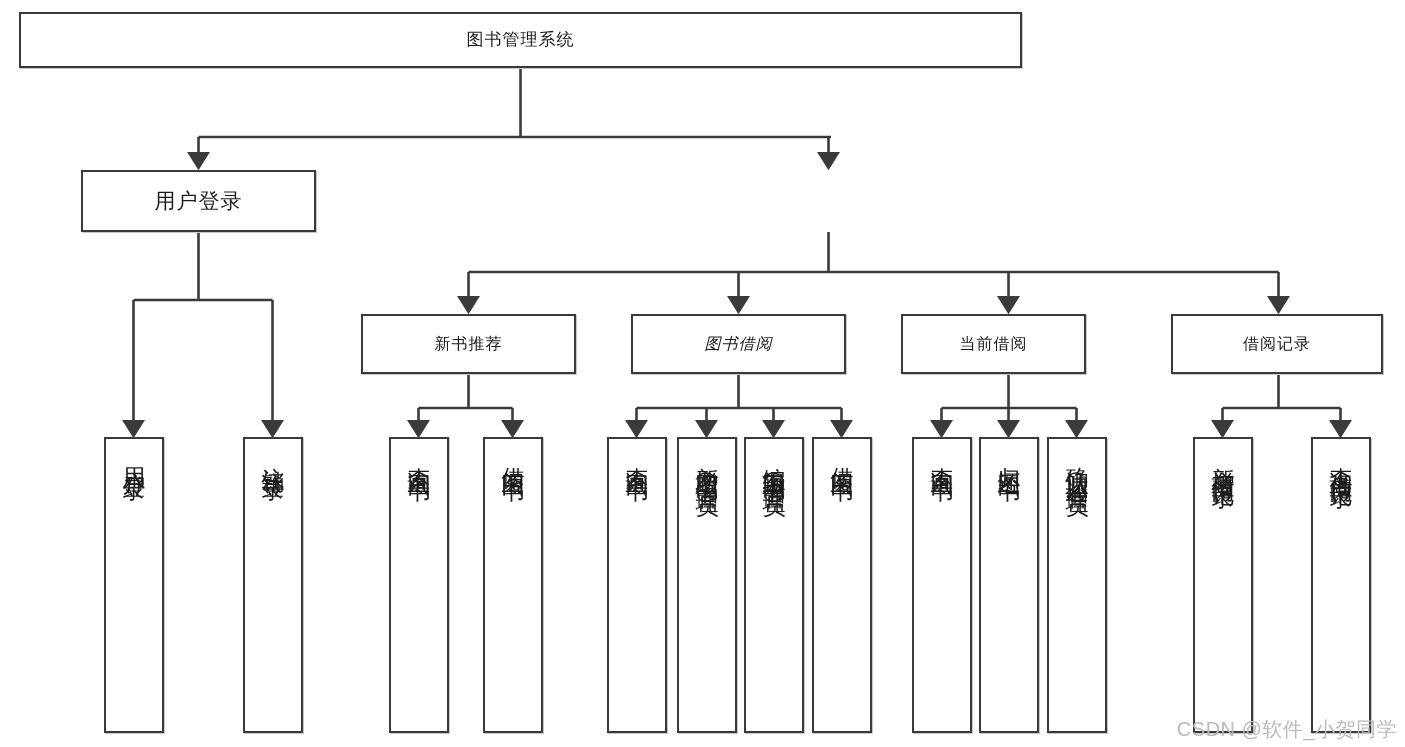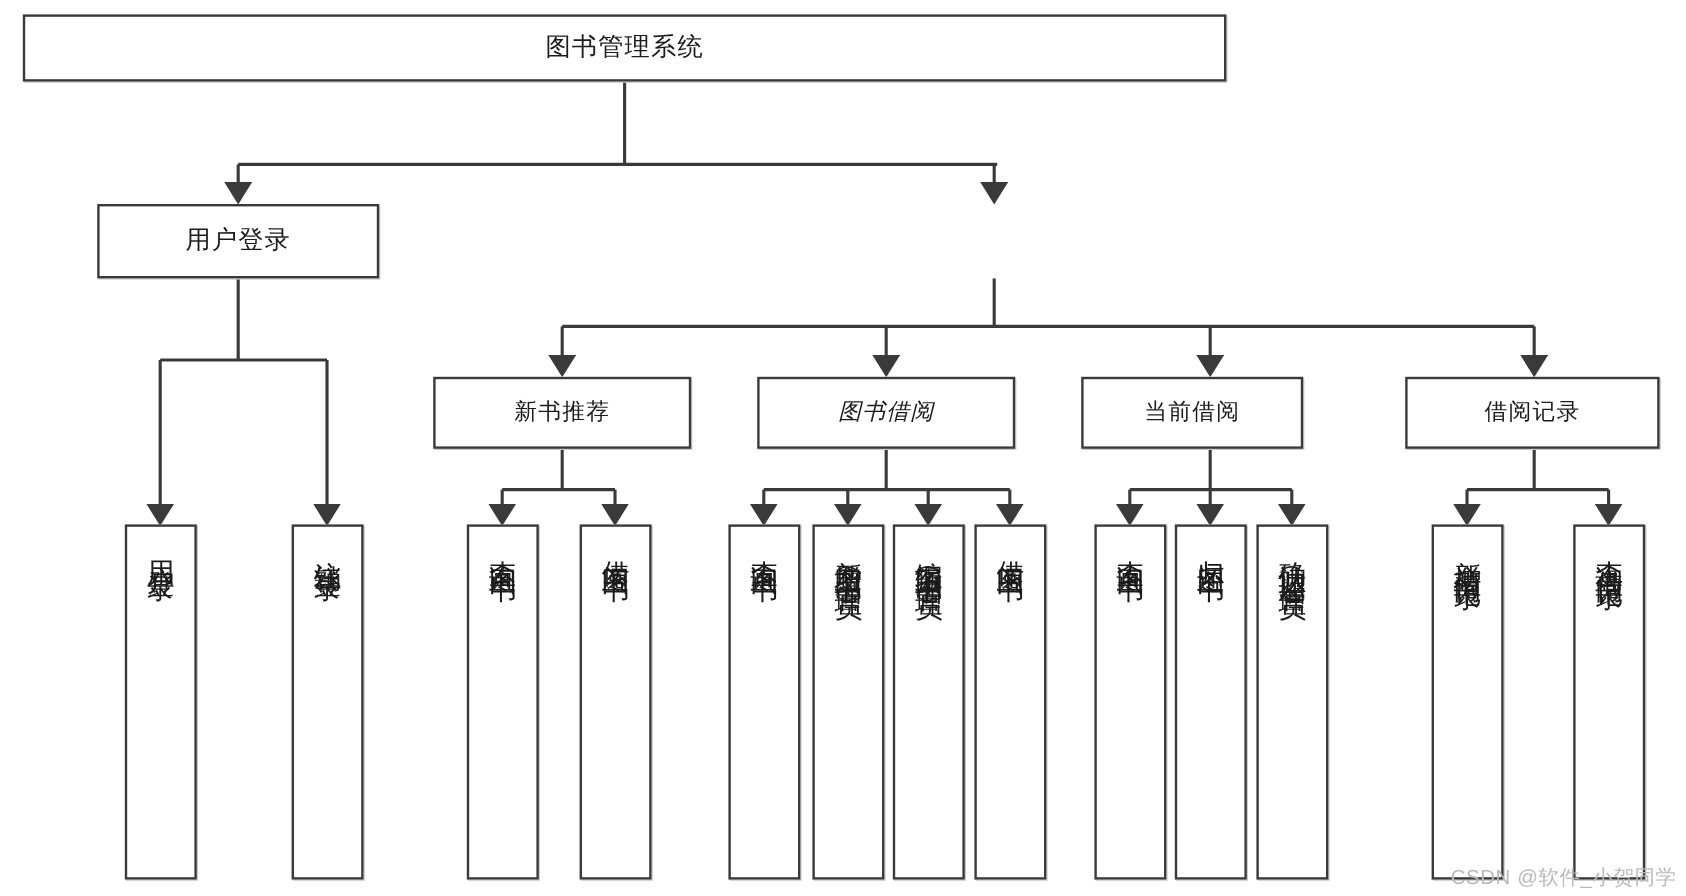"图书管理系统" .node.root .label { font-size: 21px -> 17px }
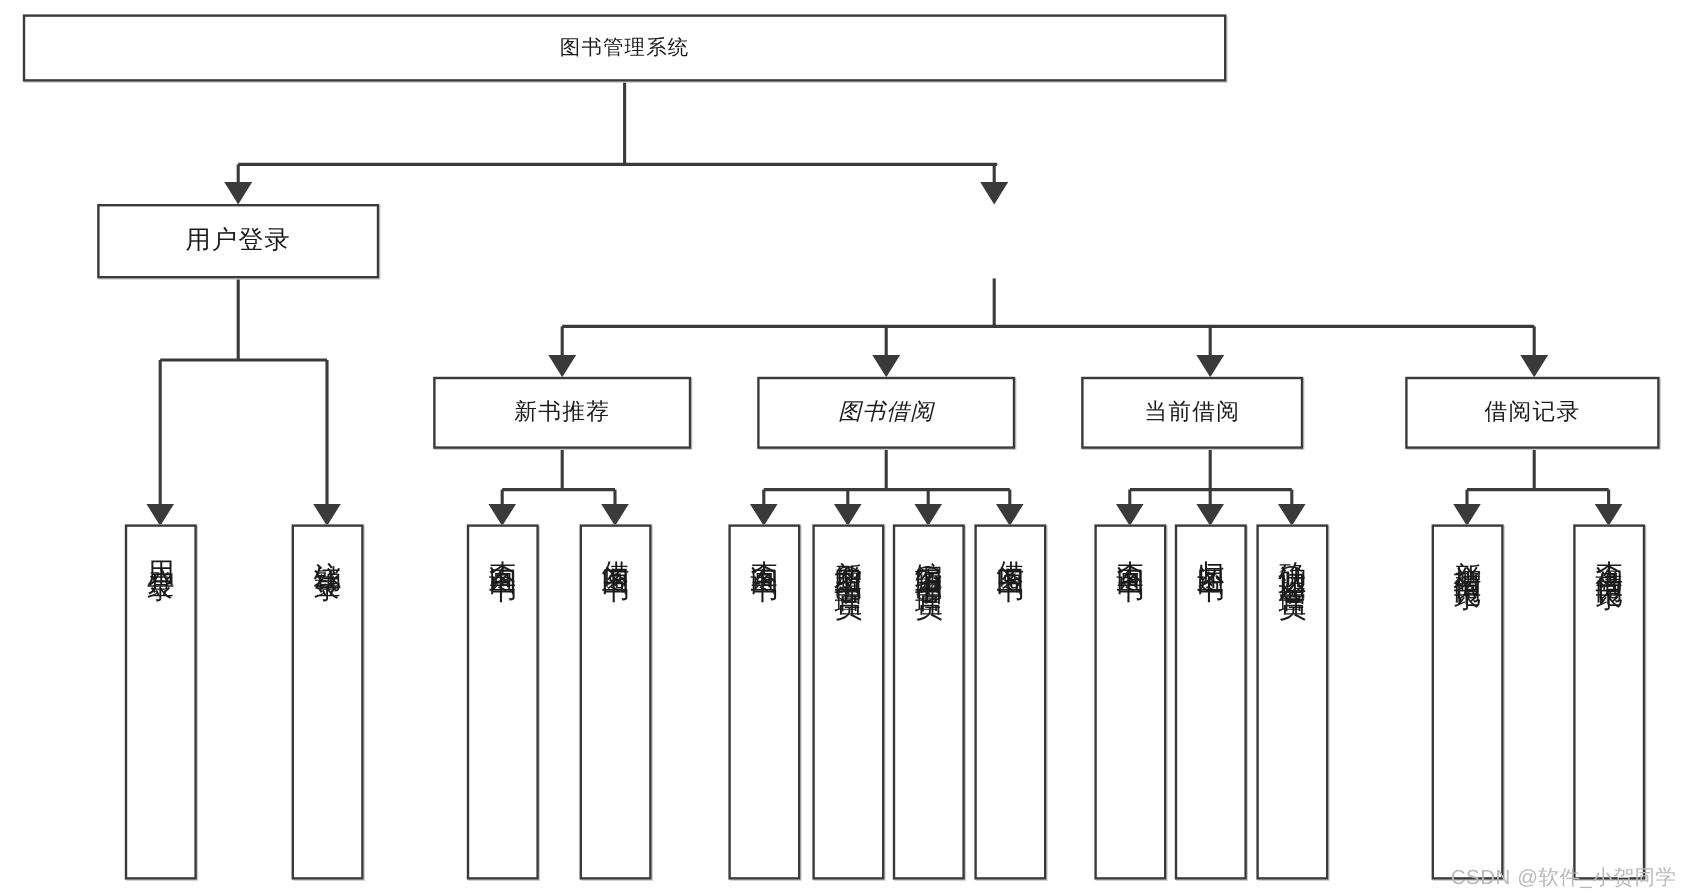"新书推荐" .node.level3 .label { font-size: 19px -> 16px }
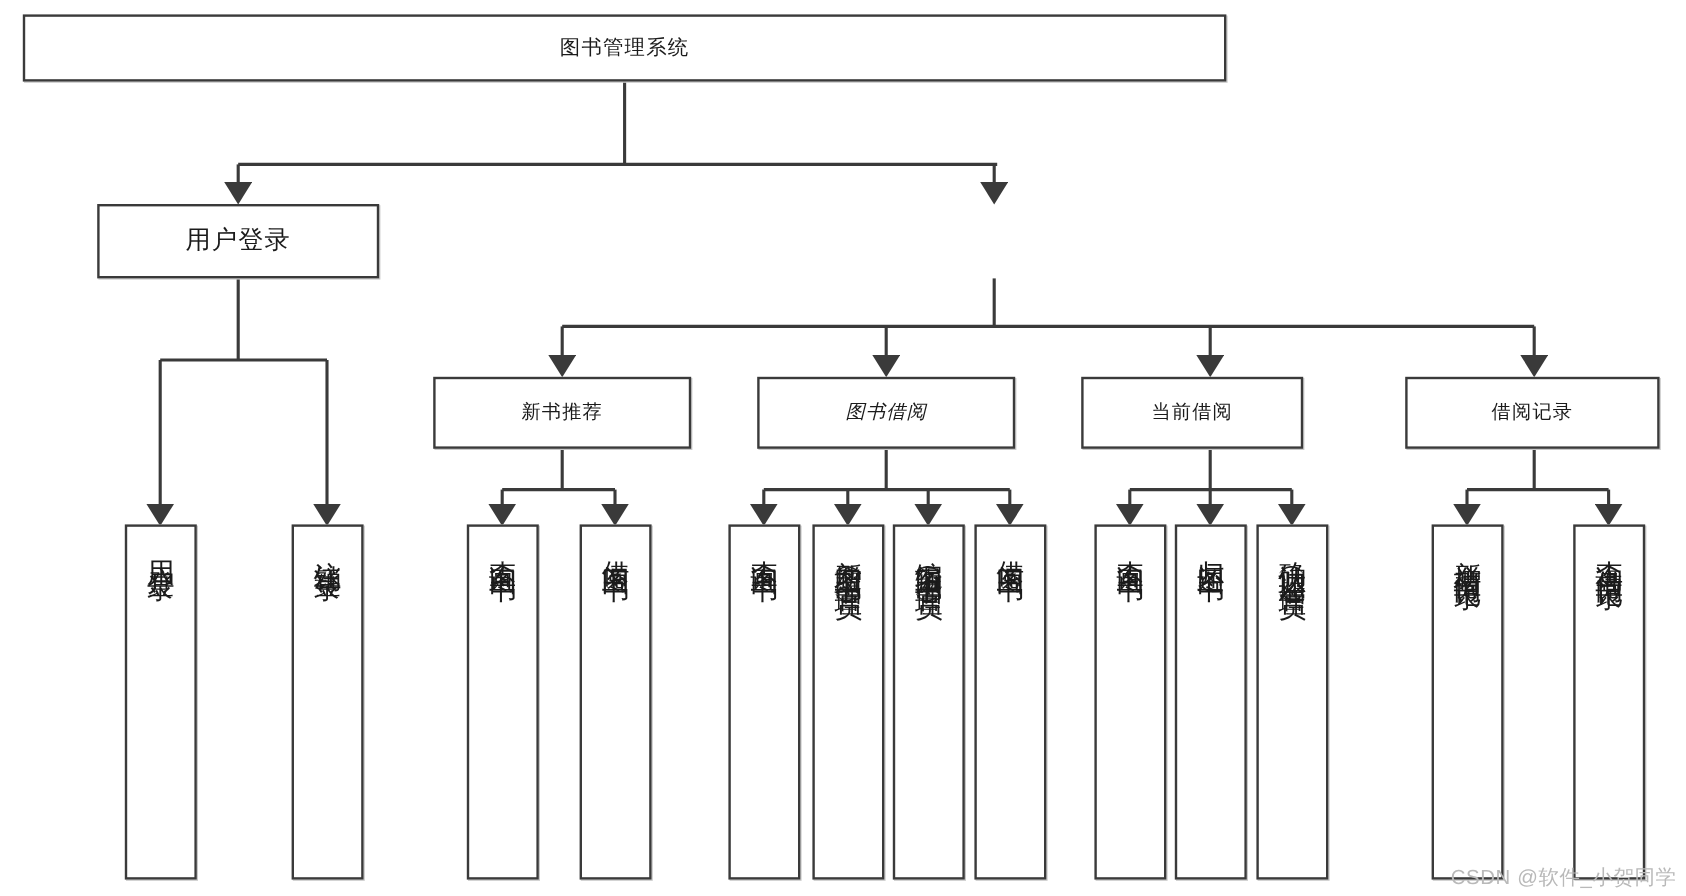"CSDN @软件_小贺同学" .watermark { font-size: 17px -> 20px }
